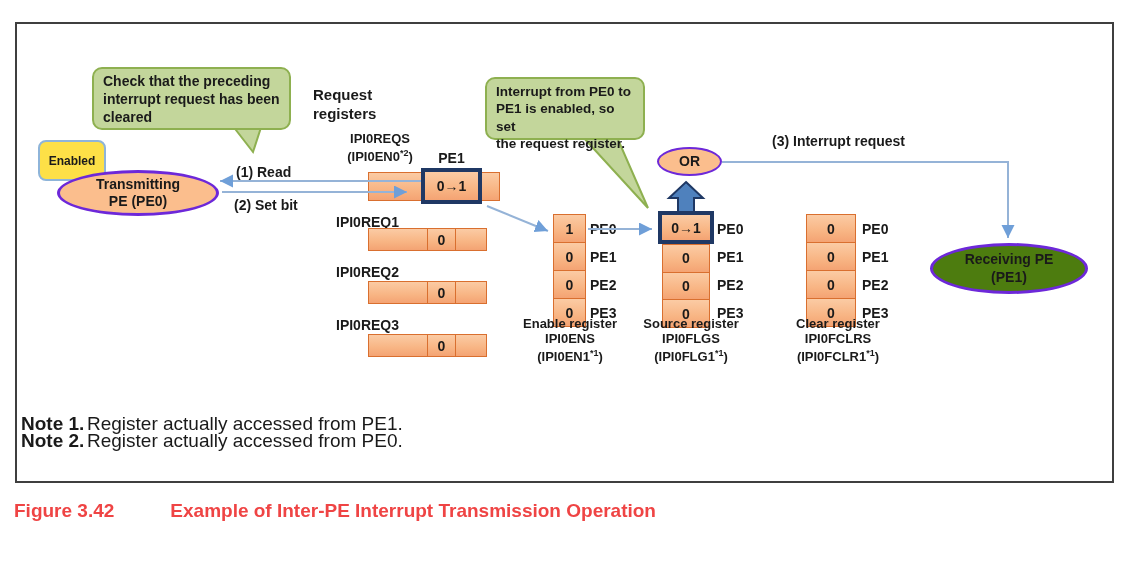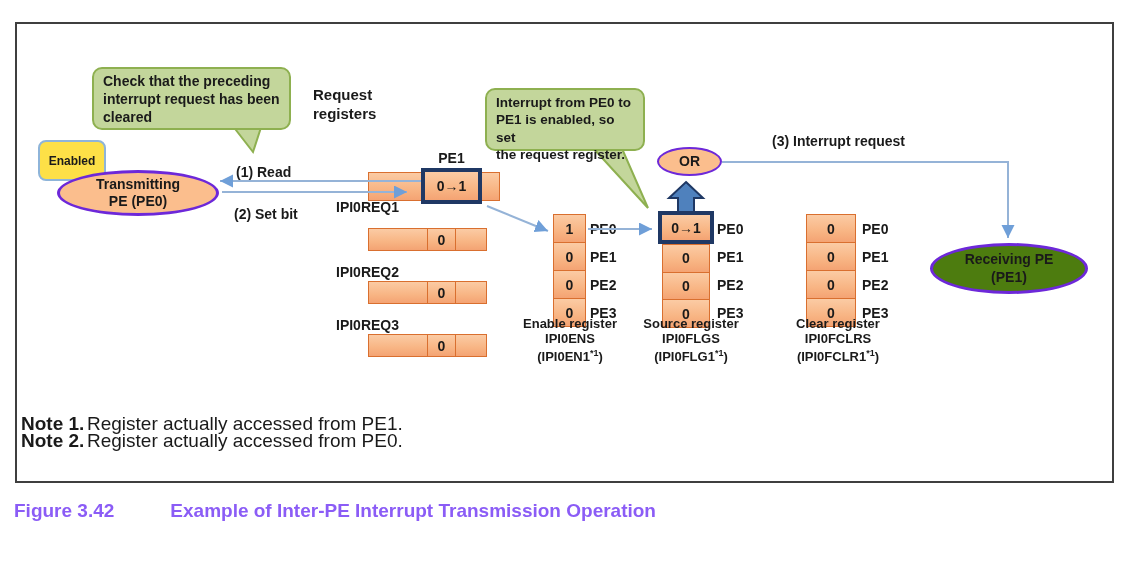"Interrupt from PE0 to" div.callout { top: 88px -> 77px }
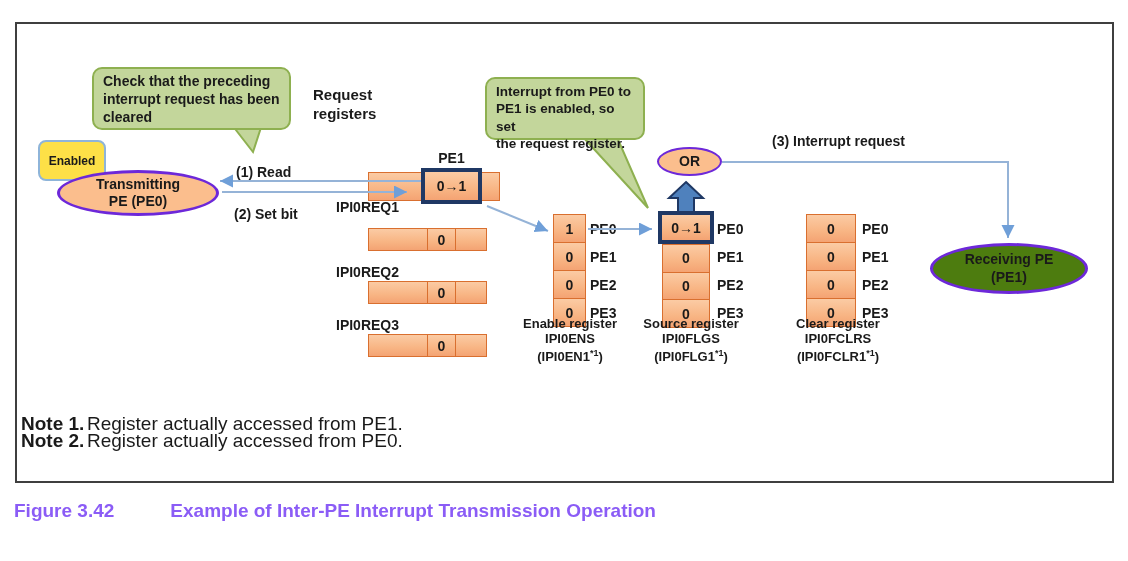"IPI0REQS" div.lbl { html: none -> <div><span>IPI0REQS</span><br><span>(IPI0EN0</span><sup>*2</sup><span>)</span></div> }
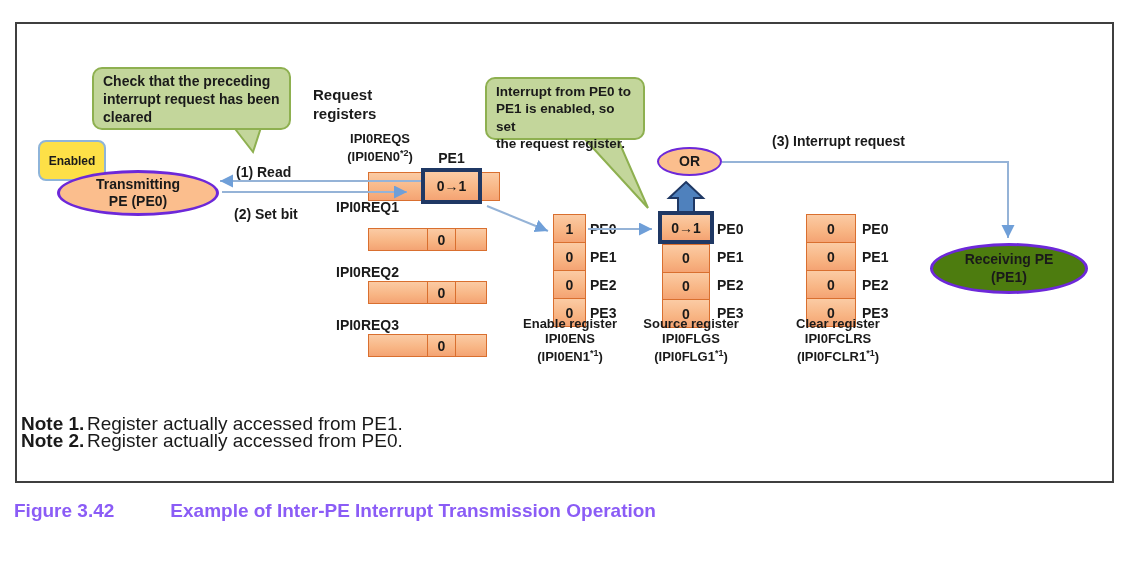"(2) Set bit" div.lbl { top: 206px -> 197px }
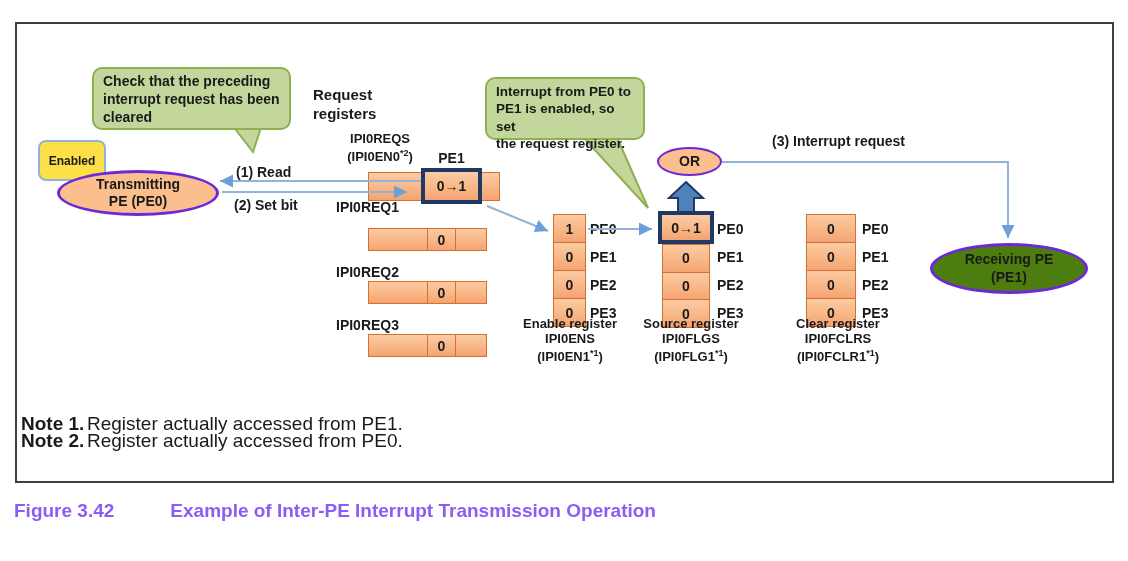"IPI0REQ1" div.lbl { top: 199px -> 214px }
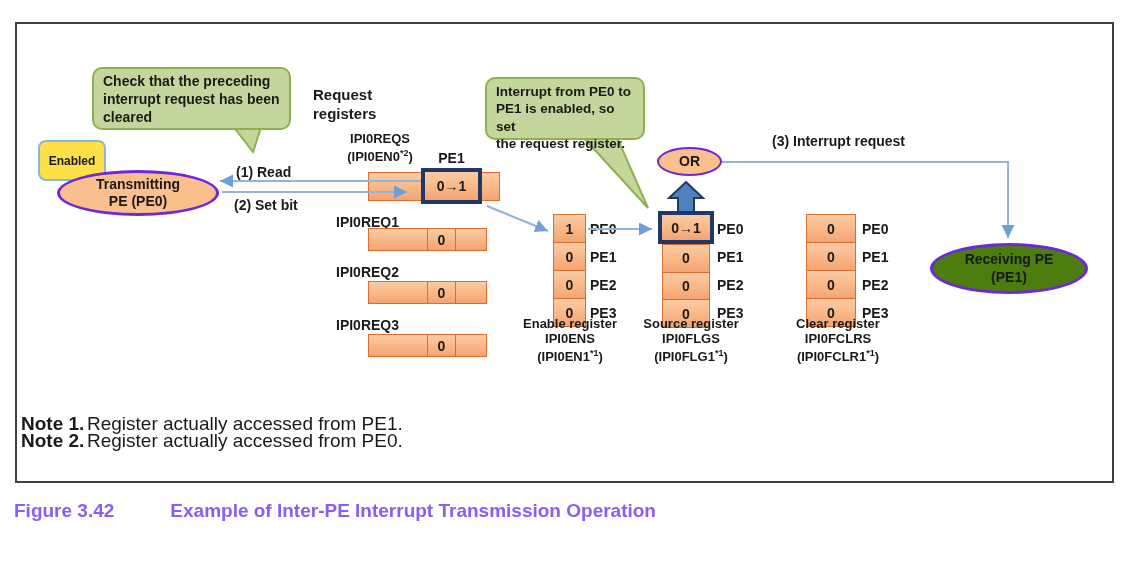"Figure 3.42 Example of Inter-PE" .figcap { color: #8b5cf6 -> #ef4444 }
